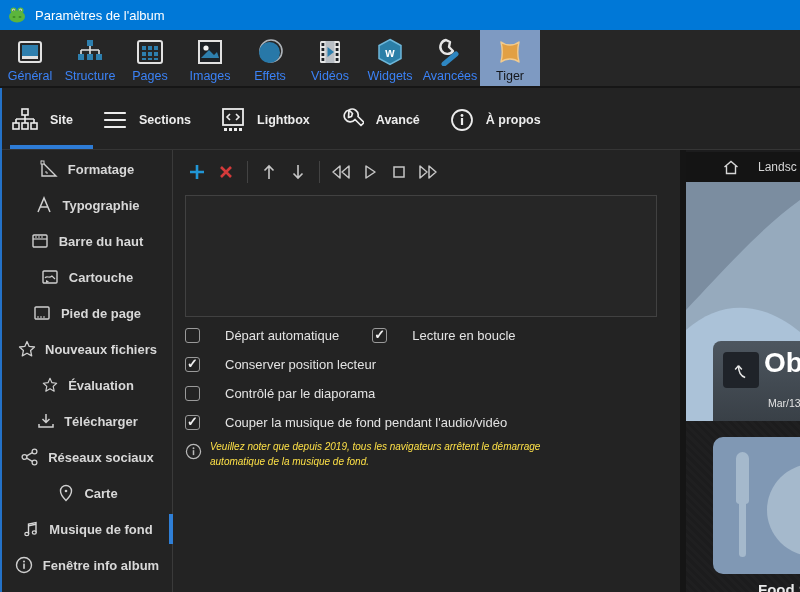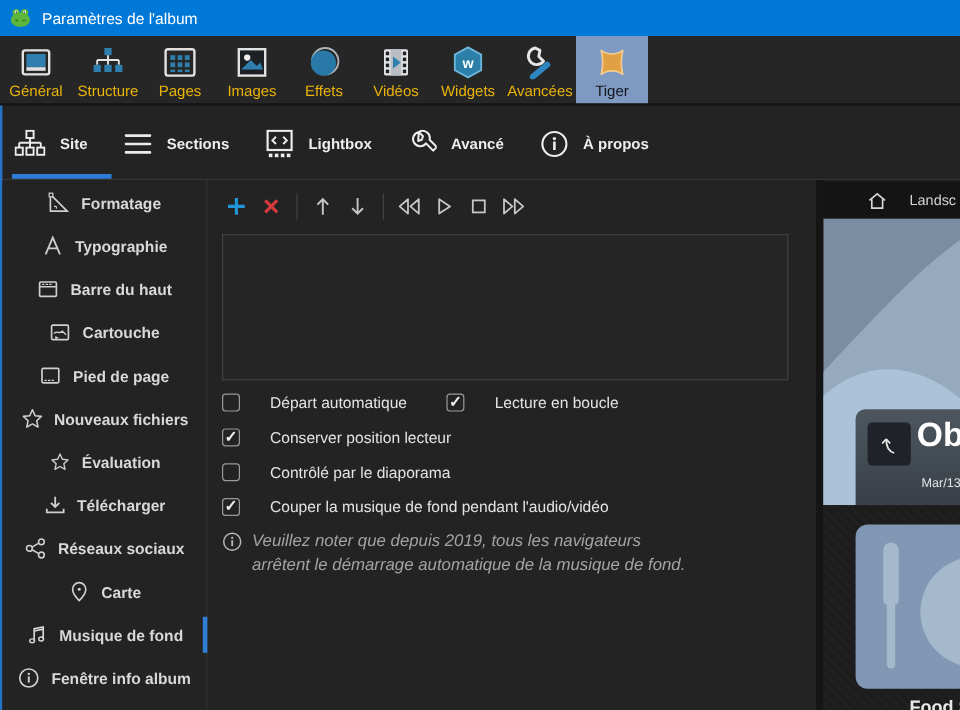"Général" .tb-item .tb-label { color: #eab308 -> #3b82f6 }
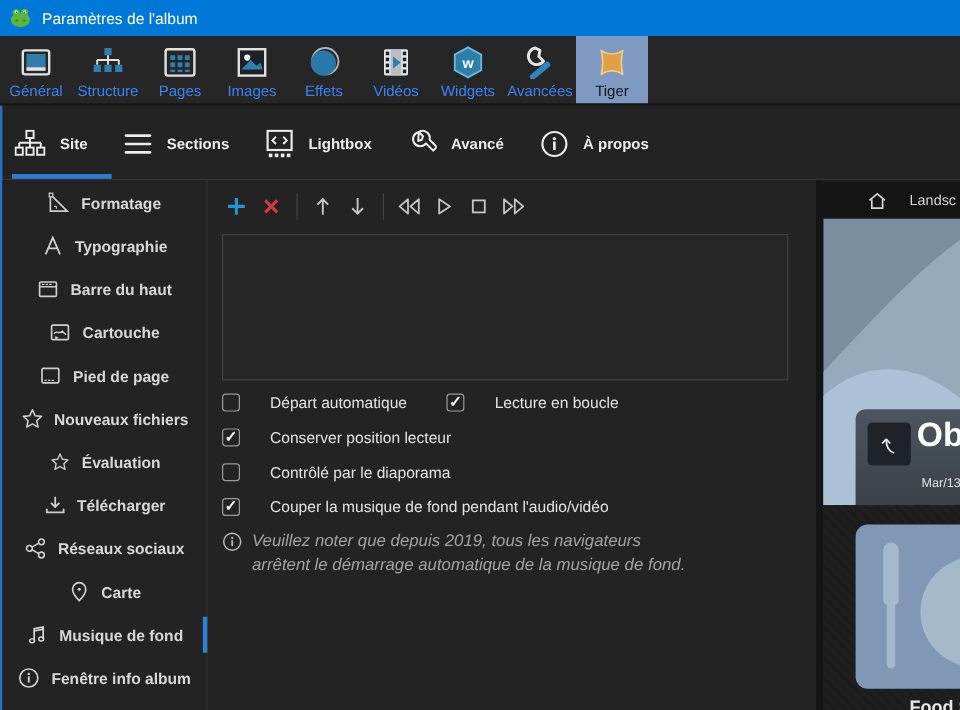"Veuillez noter que depuis 2019," .note-text { color: #a3a3a3 -> #fde047; font-size: 14px -> 10px }
